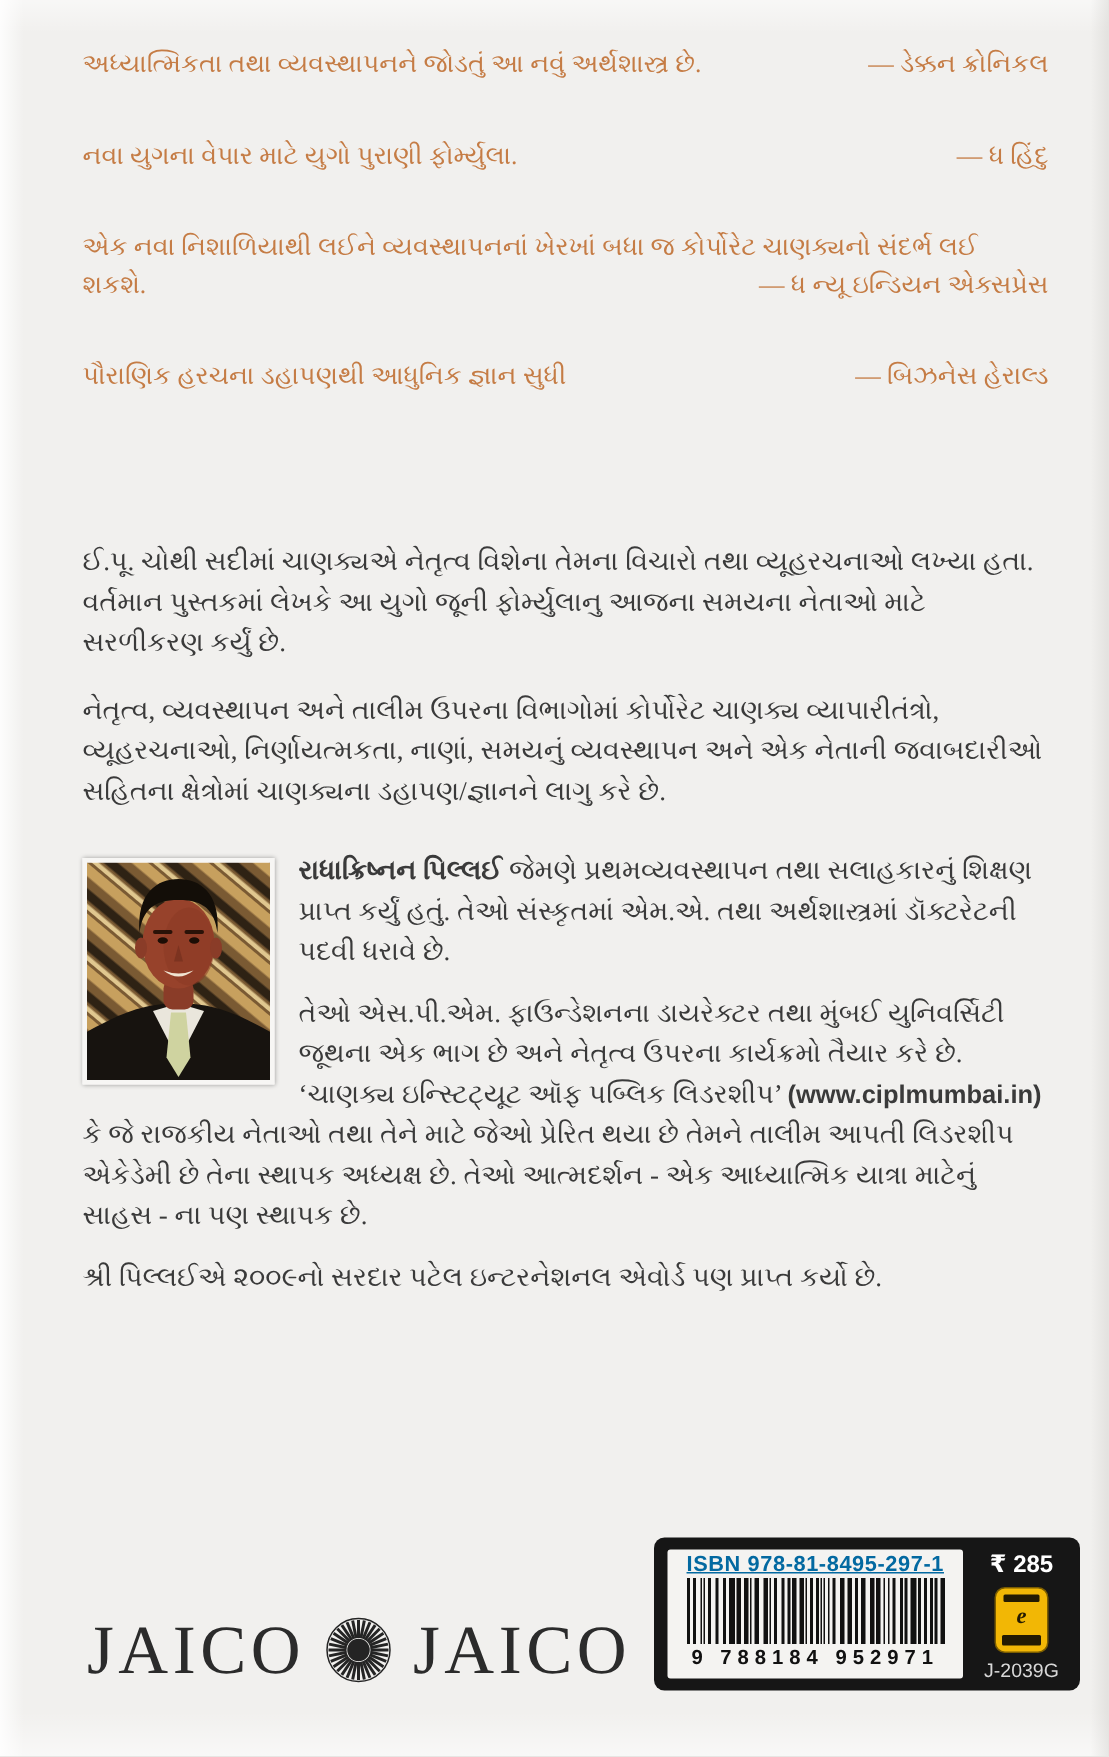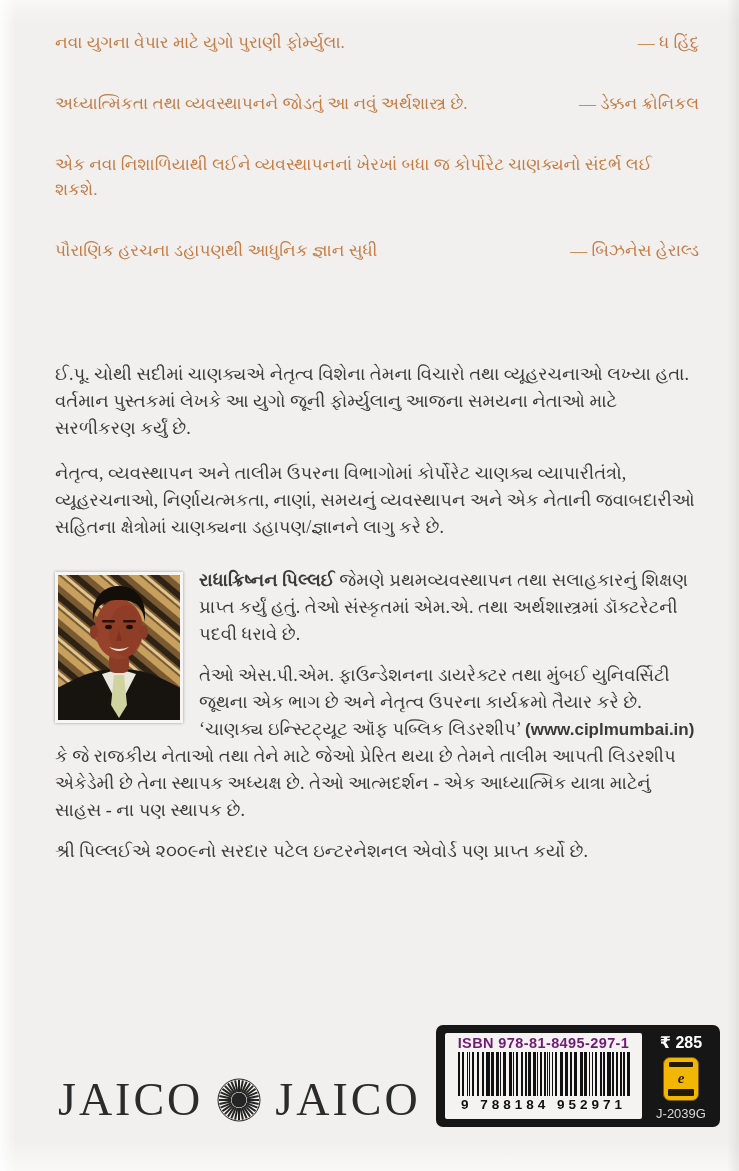"નવા યુગના વેપાર માટે યુગો" div.quote { order: before "અધ્યાત્મિકતા તથા વ્યવસ્થાપનને જોડતું આ" -> after "અધ્યાત્મિકતા તથા વ્યવસ્થાપનને જોડતું આ" }
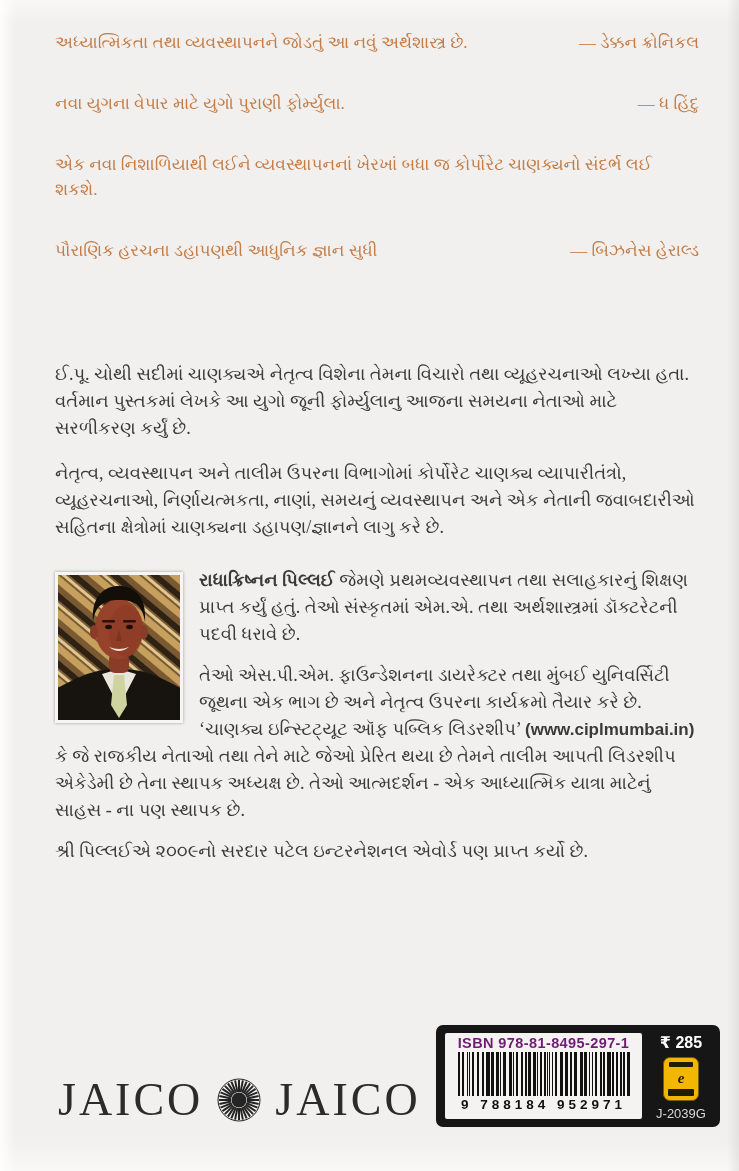"— ધ ન્યૂ ઇન્ડિયન એક્સપ્રેસ" span.attr { html: none -> <span>— ધ ન્યૂ ઇન્ડિયન એક્સપ્રેસ</span> }
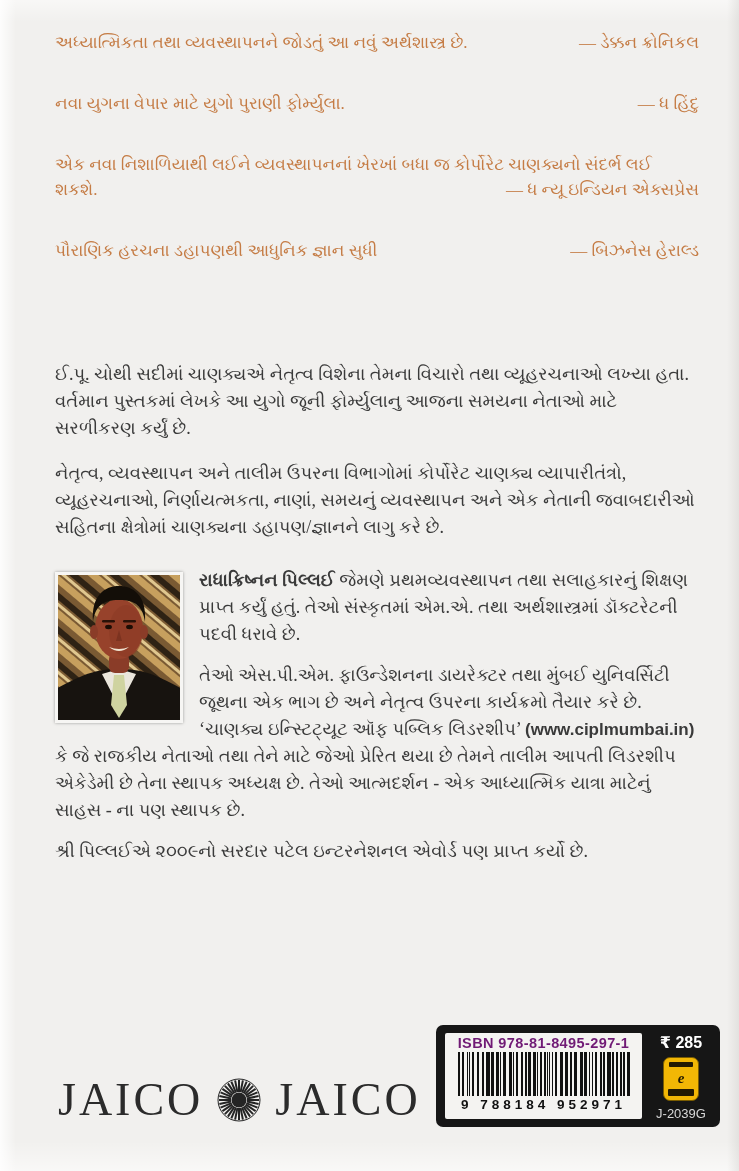"ISBN 978-81-8495-297-1" .isbn-label { color: #701a75 -> #0369a1; text-decoration: none -> underline }
